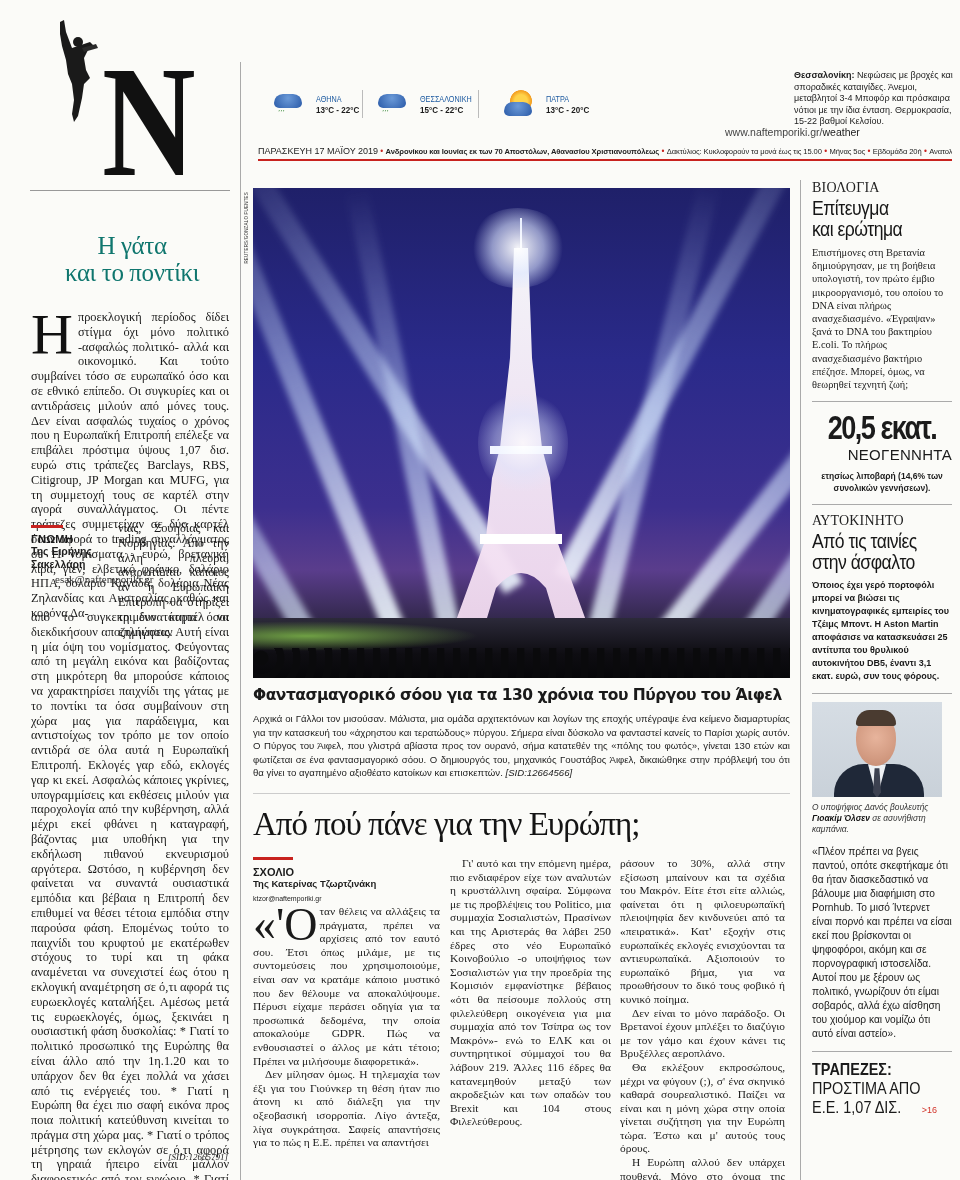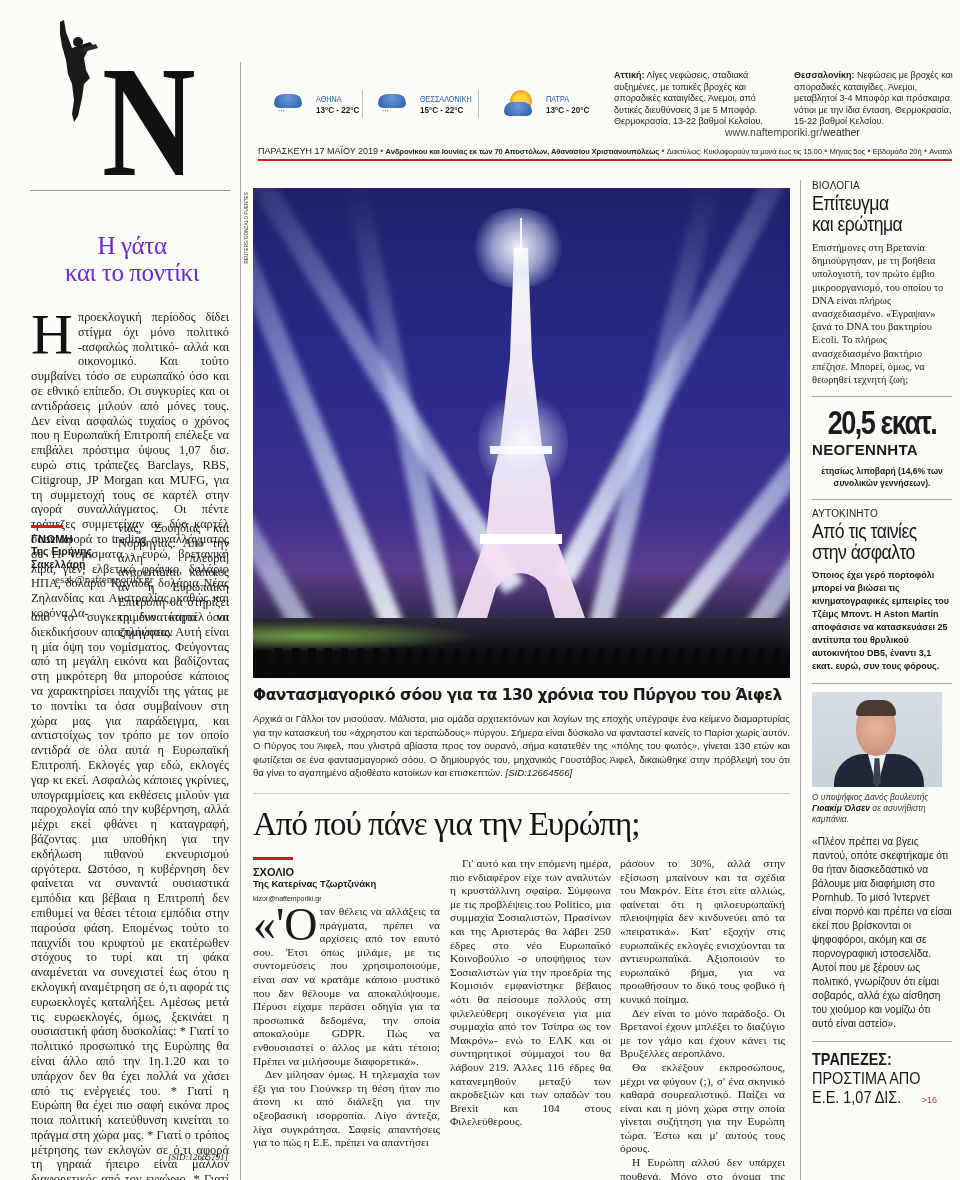"Αττική: Λίγες νεφώσεις, σταδιακά" div.forecast { html: <div> <b>Αττική:</b> <span>Λίγες νεφώσεις, σταδιακά αυξημένες, με τοπικές βροχές και σποραδικές καταιγίδες. Άνεμοι, από δυτικές διευθύνσεις 3 με 5 Μποφόρ. Θερμοκρασία, 13-22 βαθμοί Κελσίου.</span> </div> -> none }
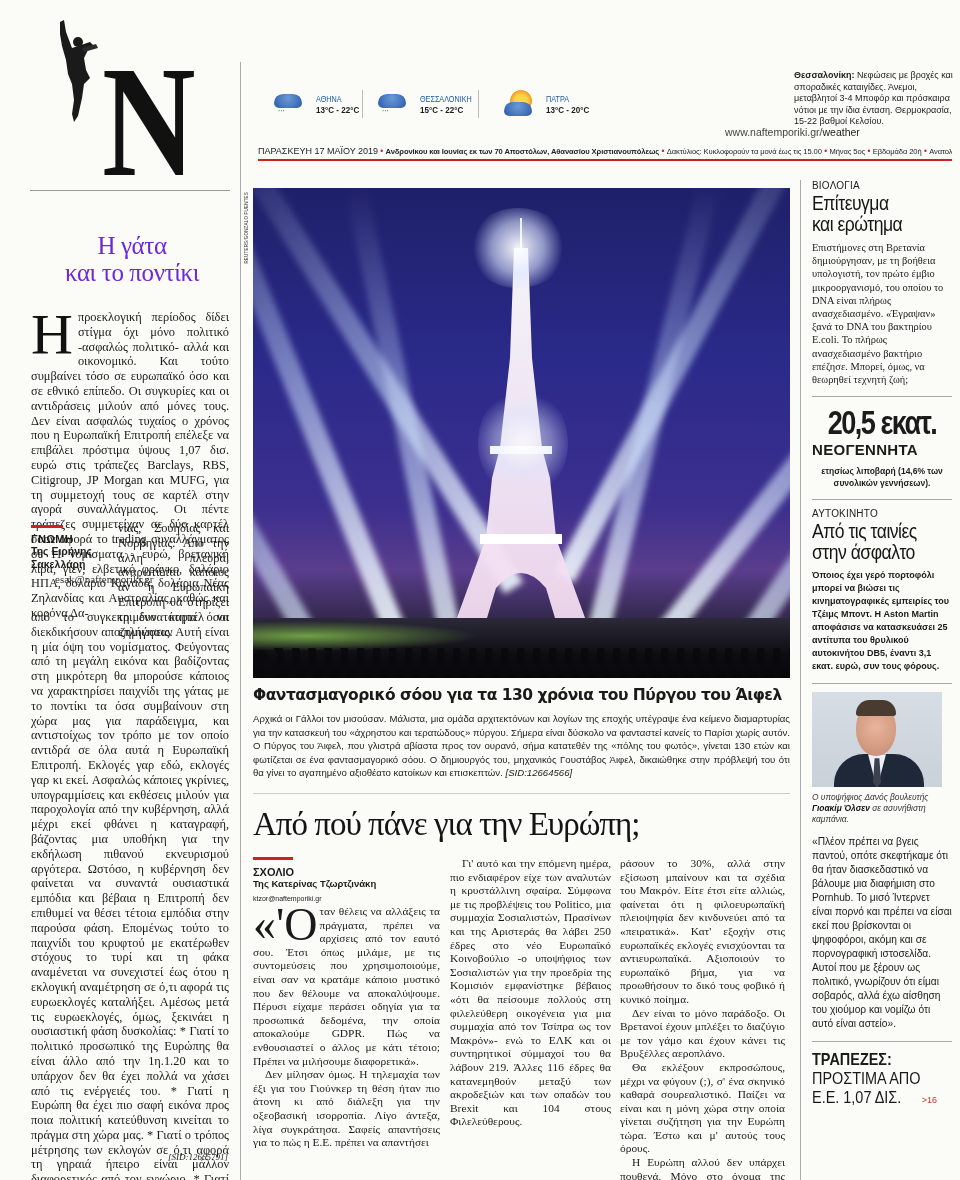"ΒΙΟΛΟΓΙΑ" .kicker { font-family: Liberation Sans, sans-serif -> Liberation Serif, serif; font-size: 10px -> 14px }
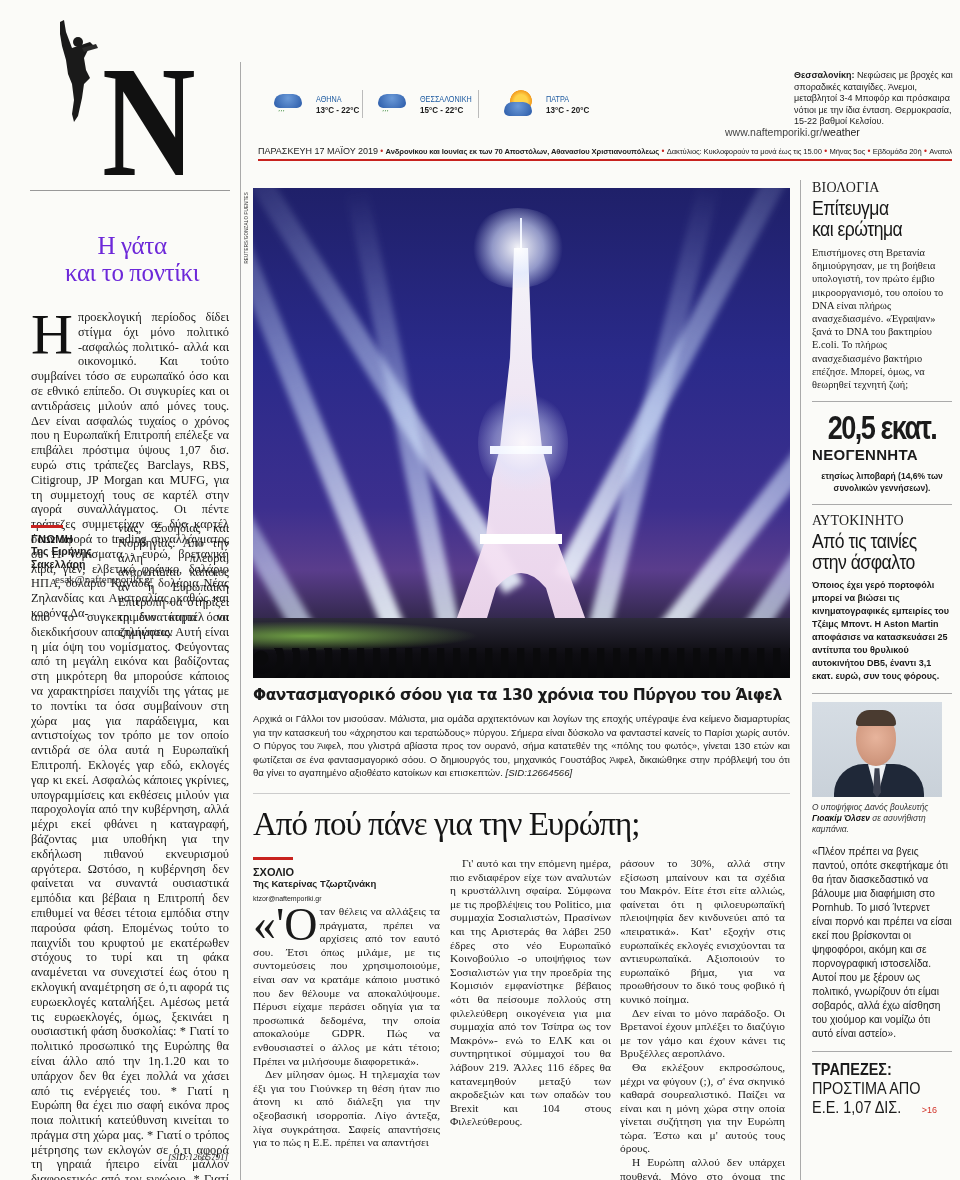"Η γάτα" #opinion-title { color: #6d28d9 -> #0f766e }
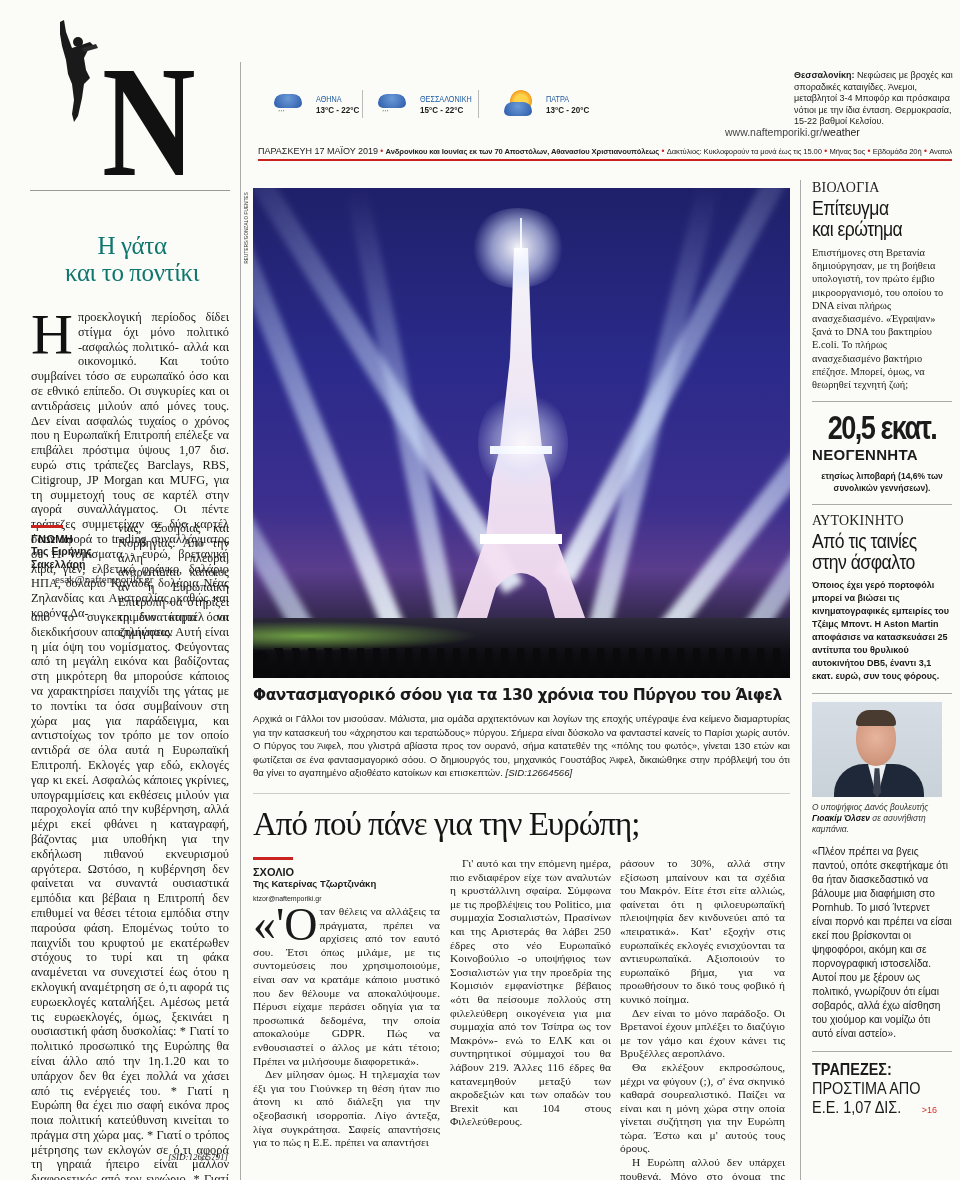"ΝΕΟΓΕΝΝΗΤΑ" .big-sub { font-weight: bold -> none; text-align: left -> right }
